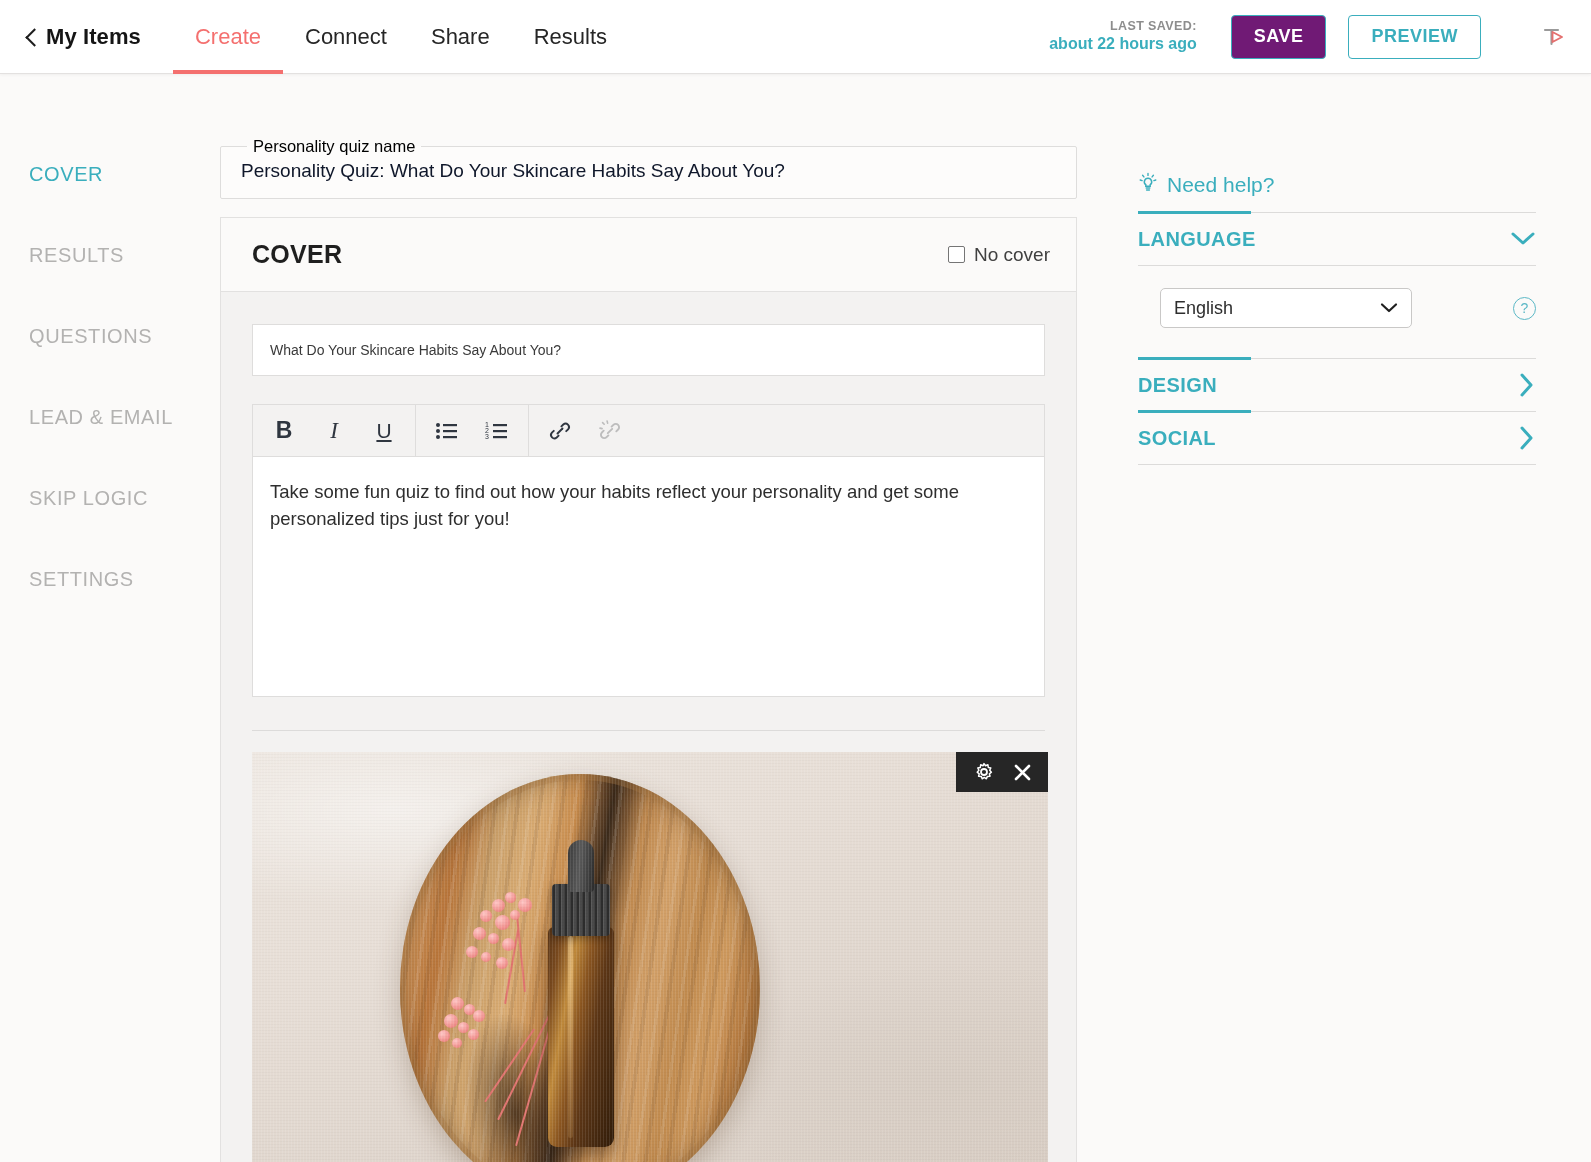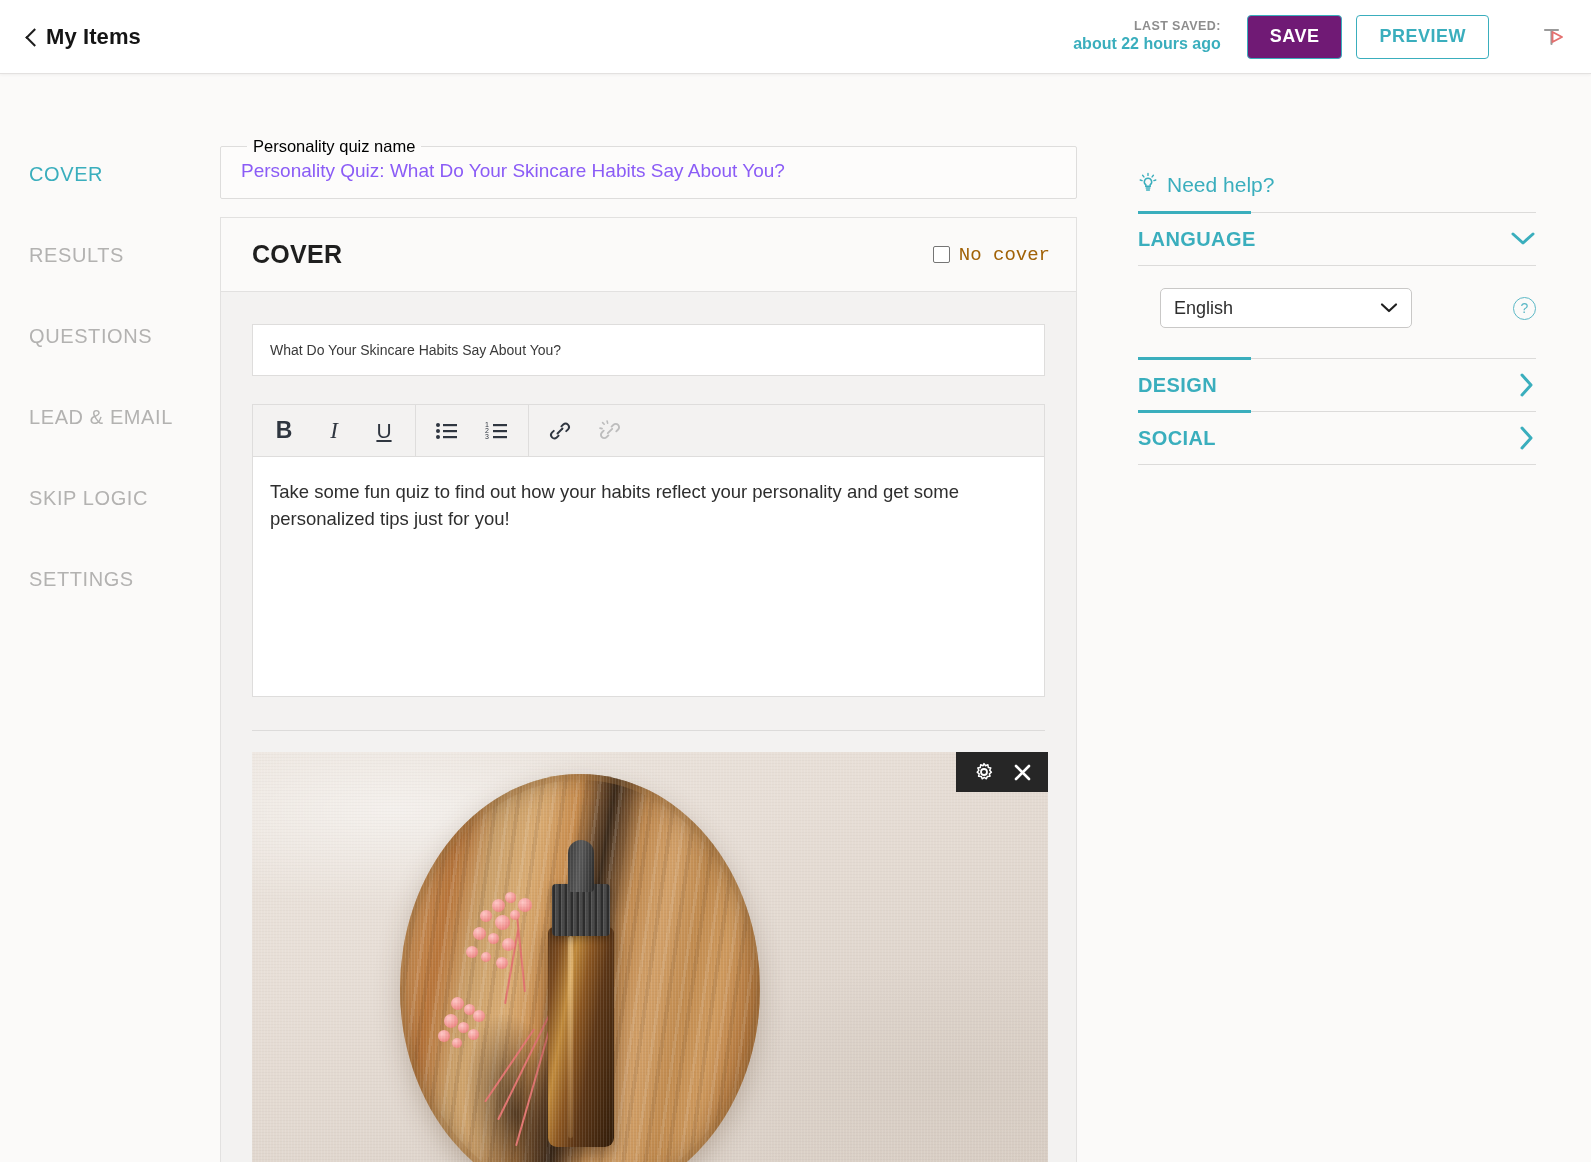"Create" div.nav { html: none -> <div> <div> <span>Create</span> </div> <div> <span>Connect</span> </div> <div> <span>Share</span> </div> <div> <span>Results</span> </div> </div> }
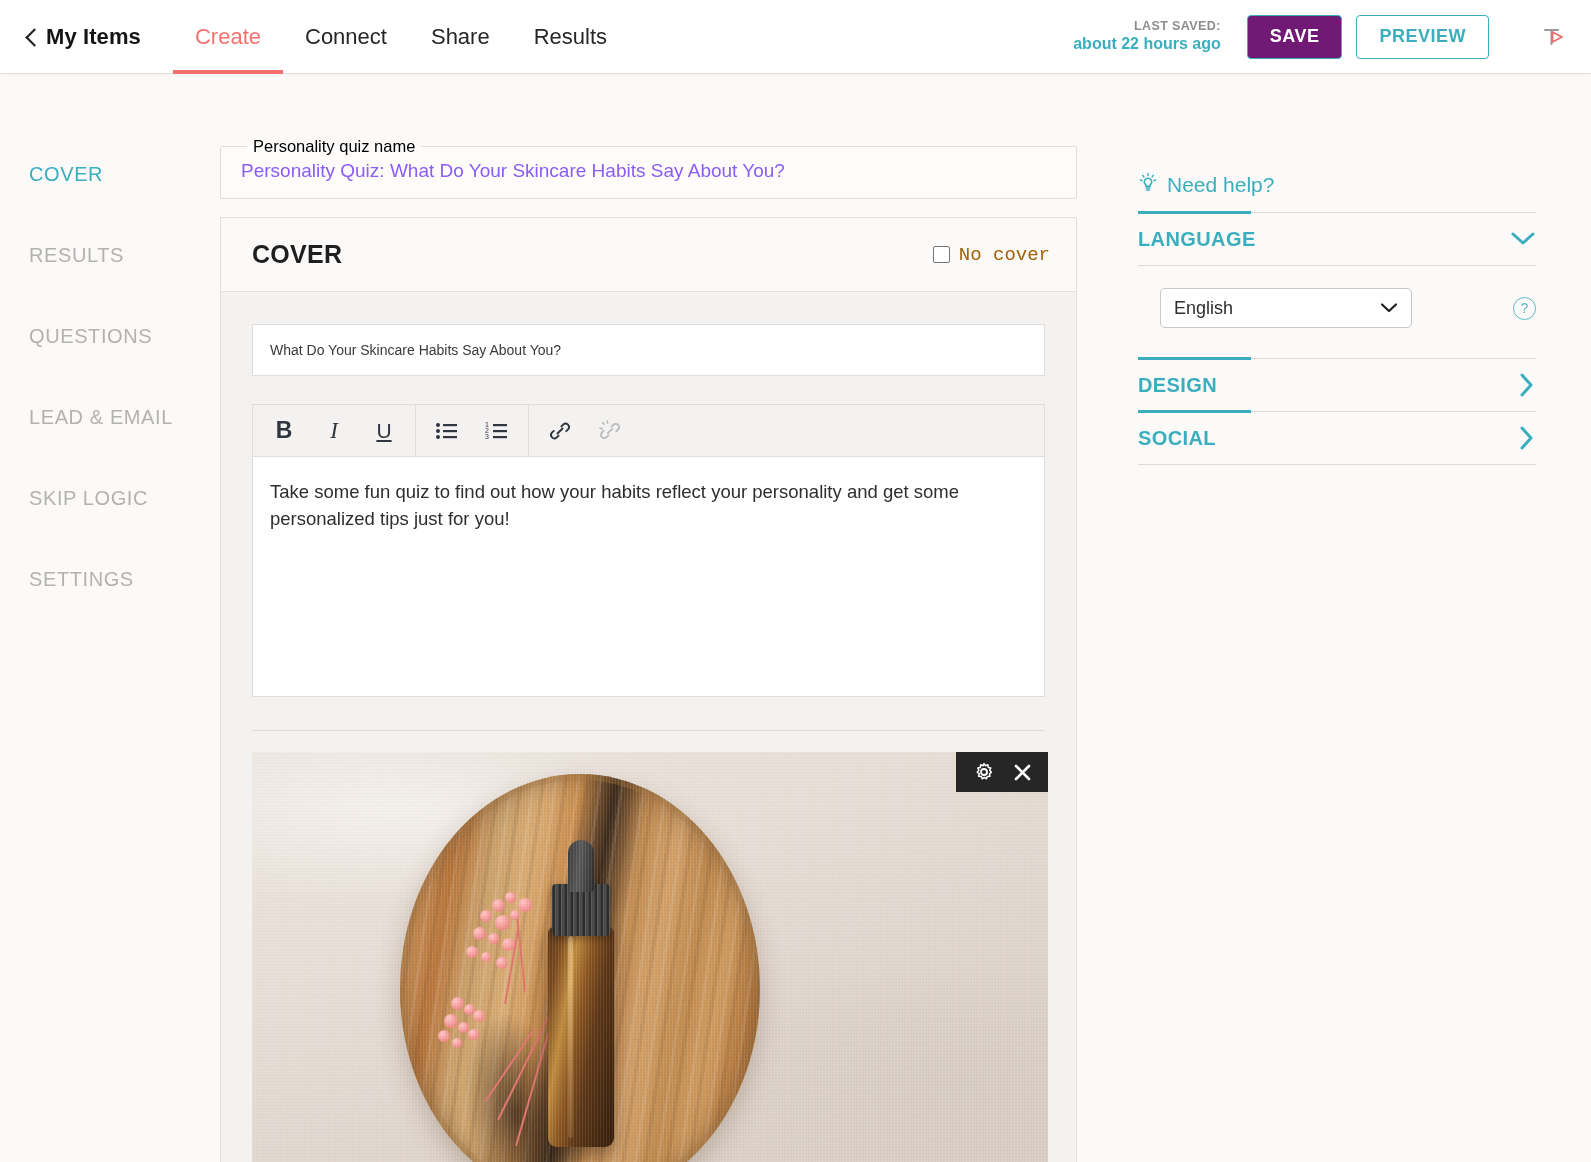"LAST SAVED:" .header-right { gap: 0 -> 8px }
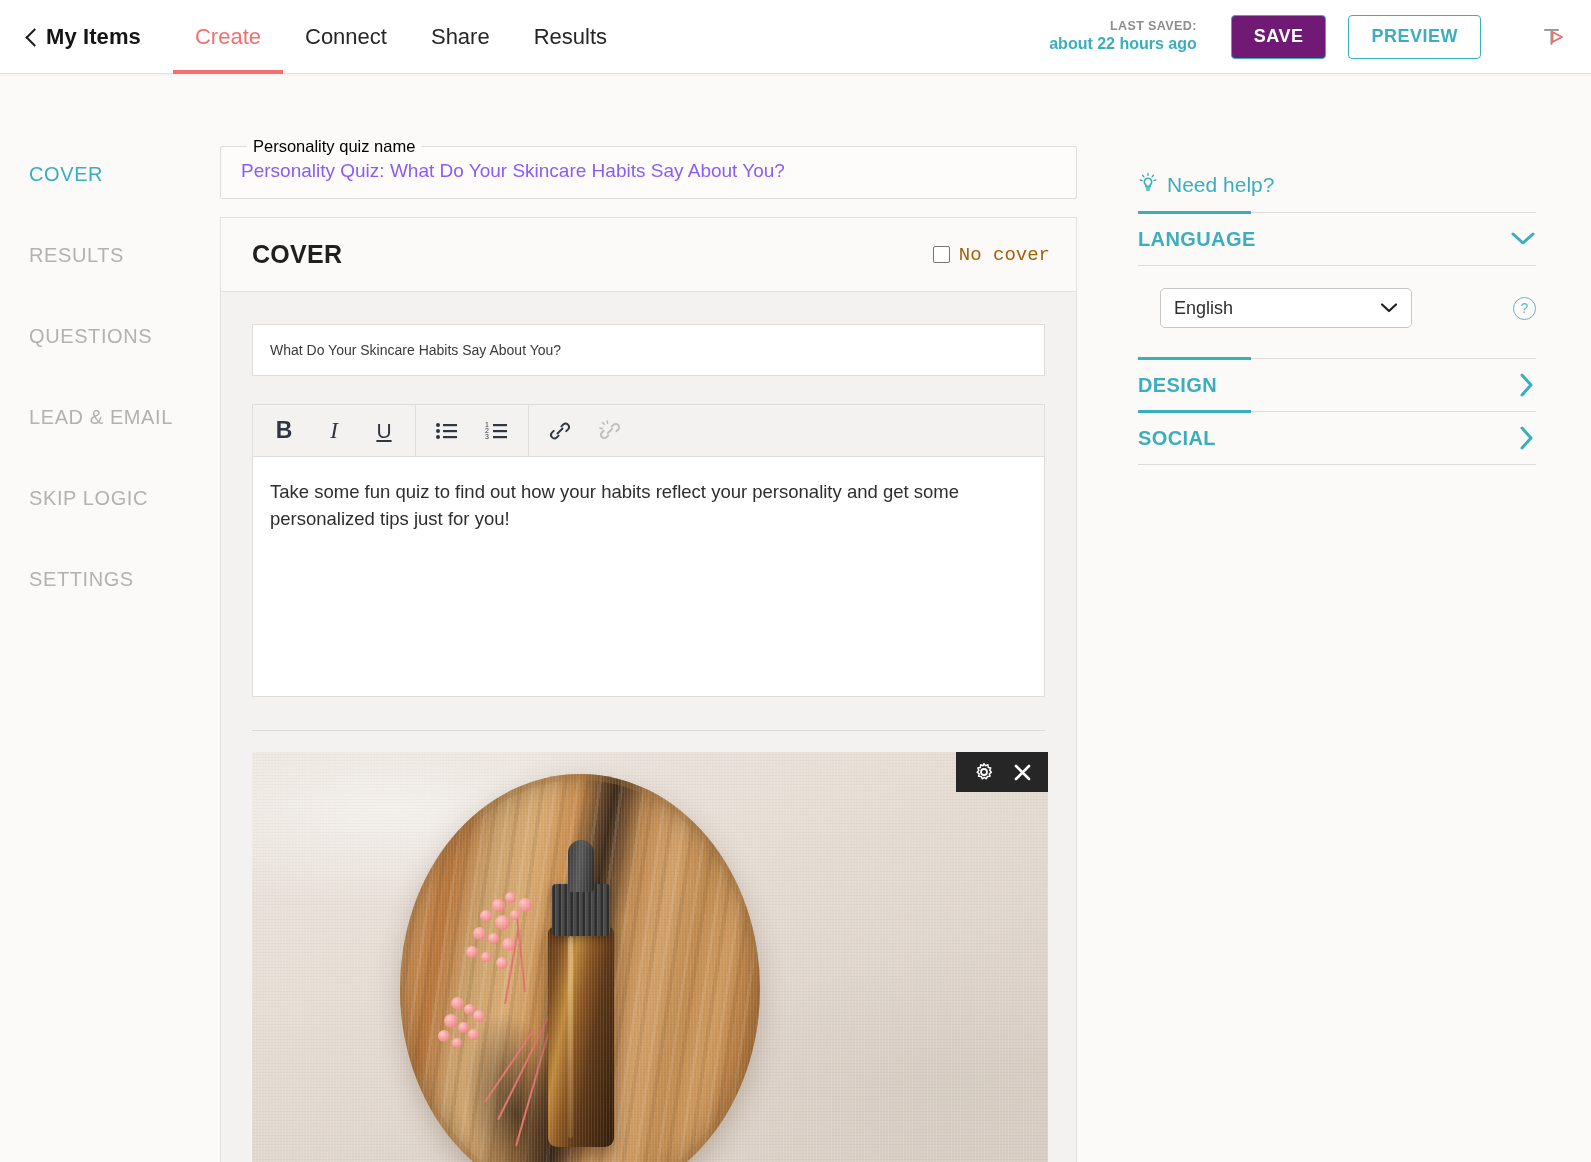"Personality Quiz: What Do Your" .quizname-value { color: #8b5cf6 -> #0f172a }
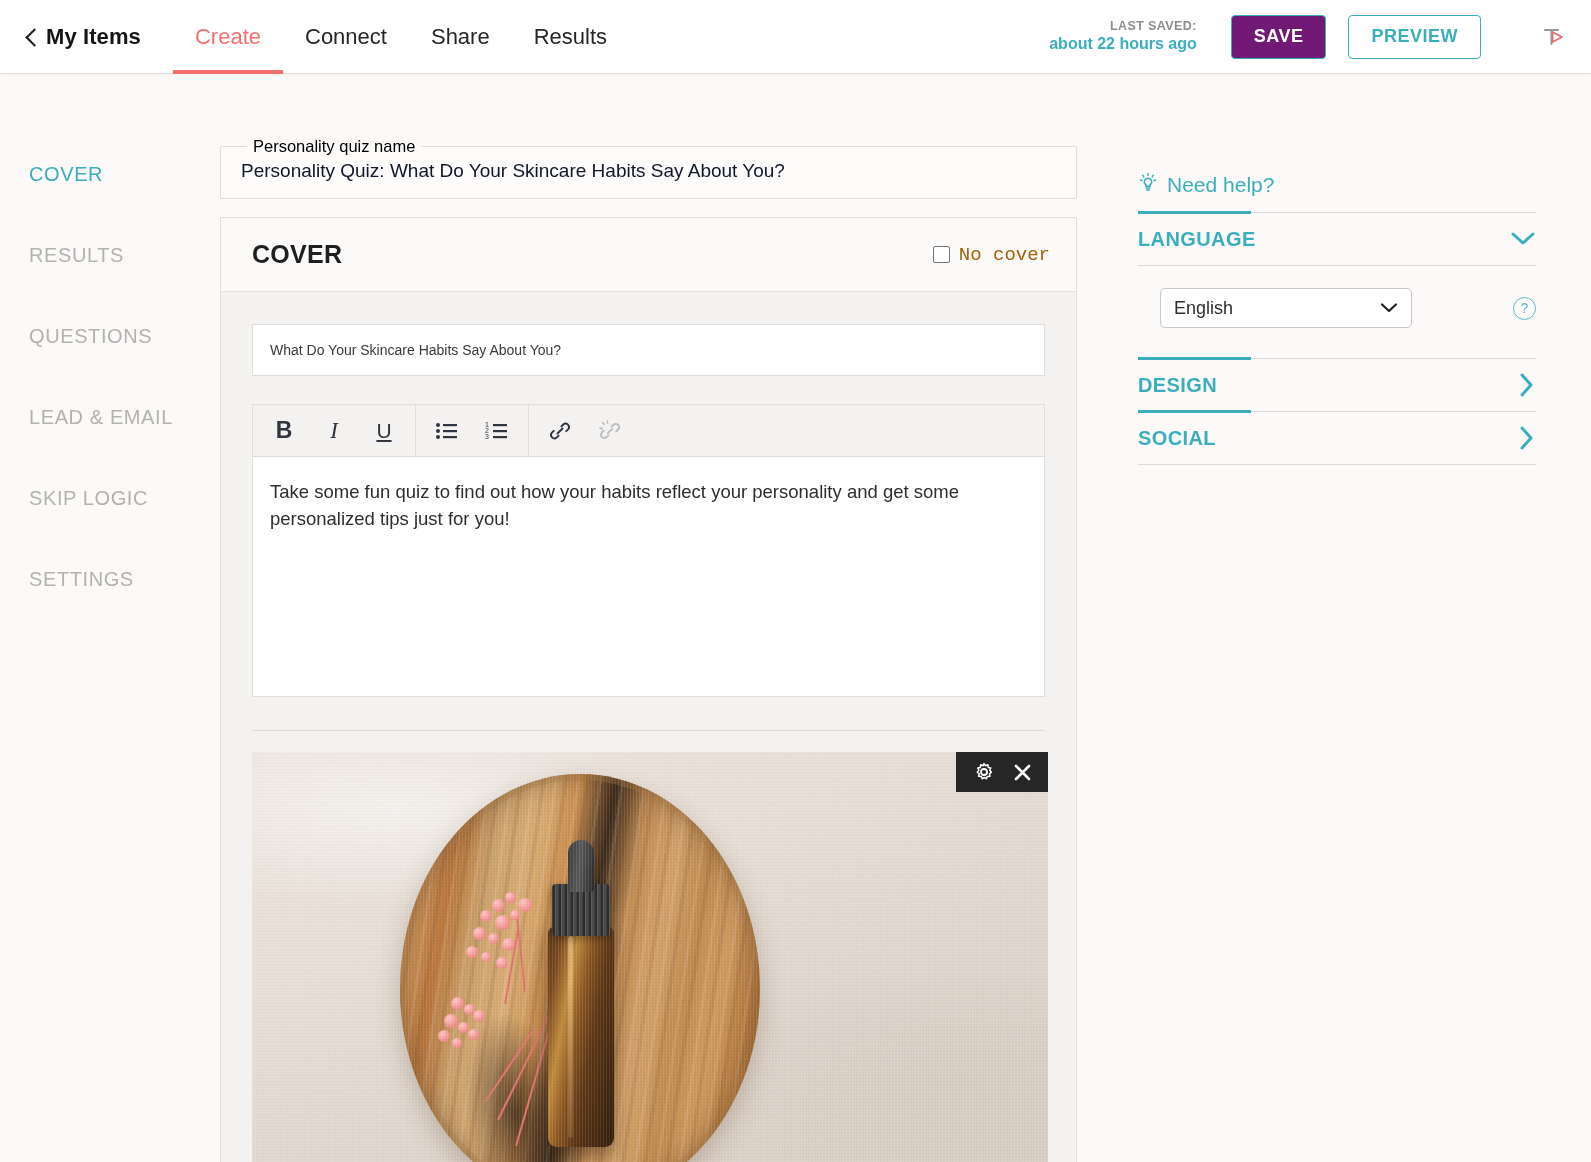"No cover" .nocover-label { color: #a16207 -> #404040; font-family: Liberation Mono, monospace -> none }
